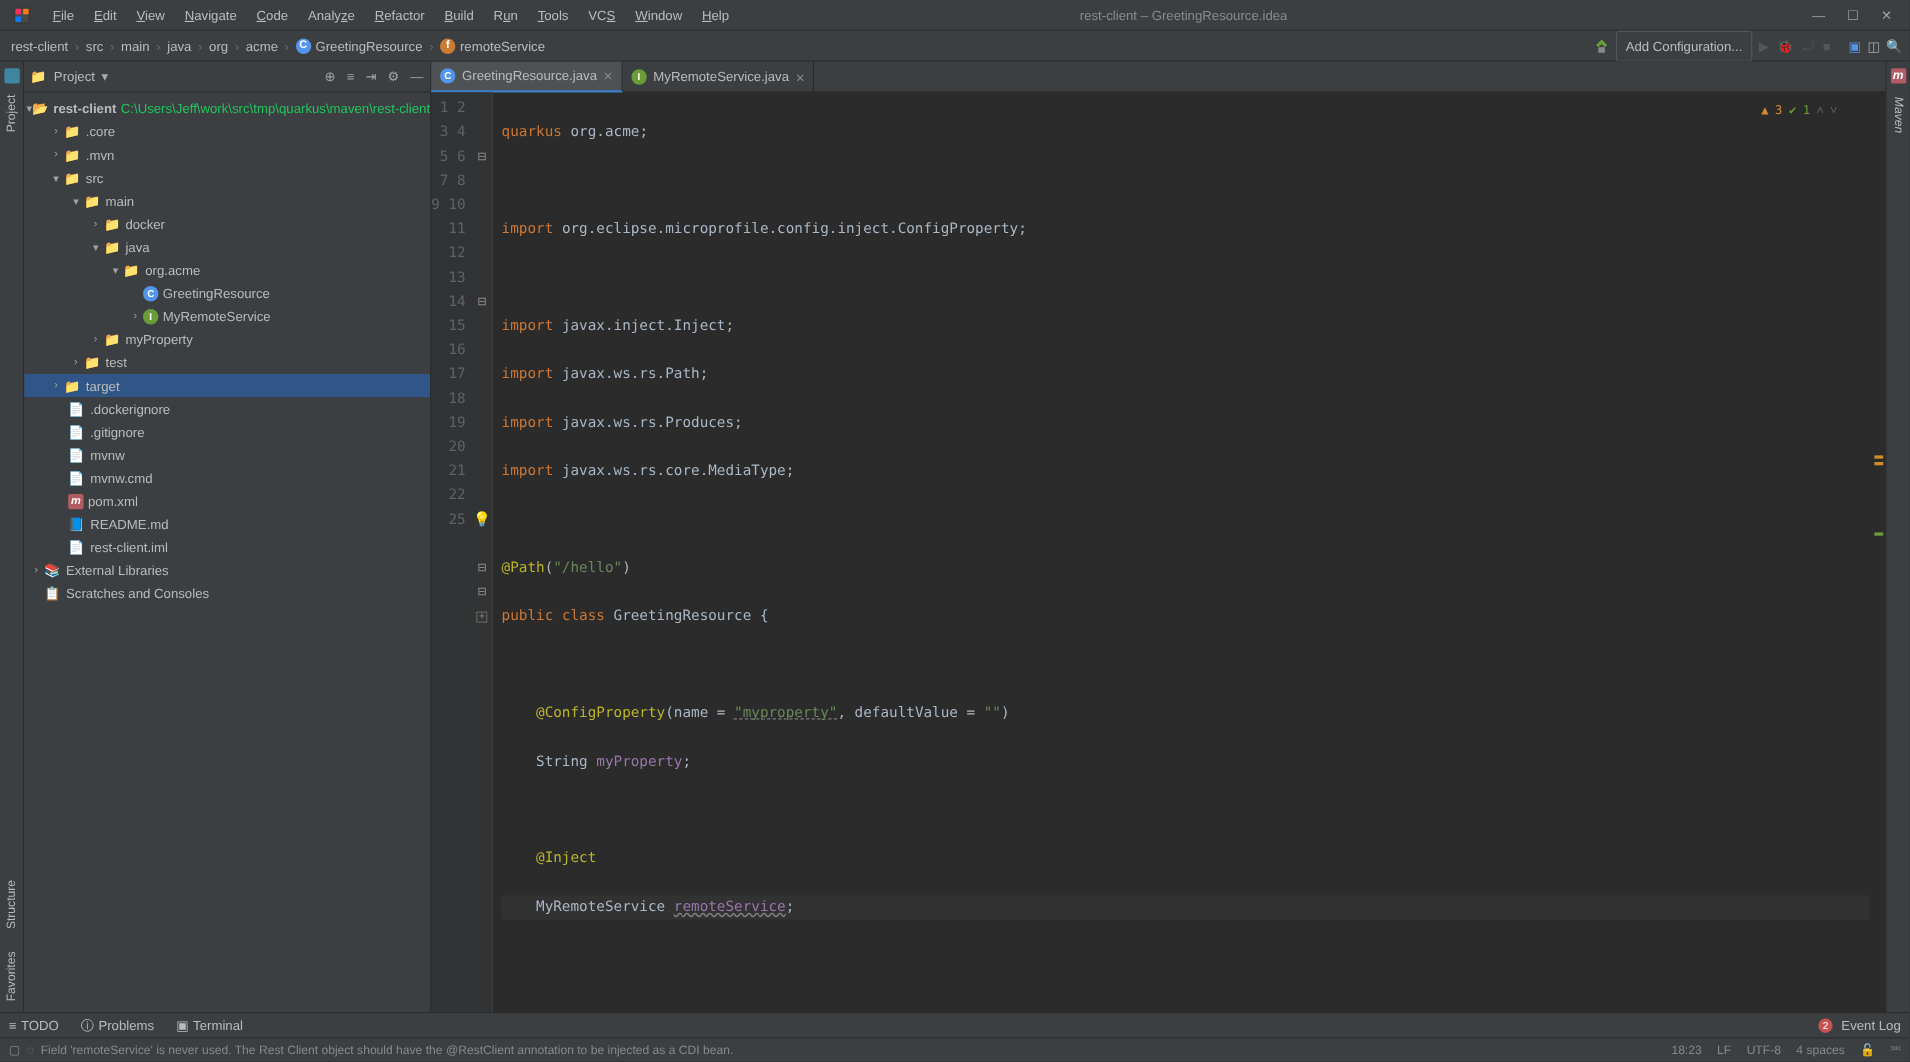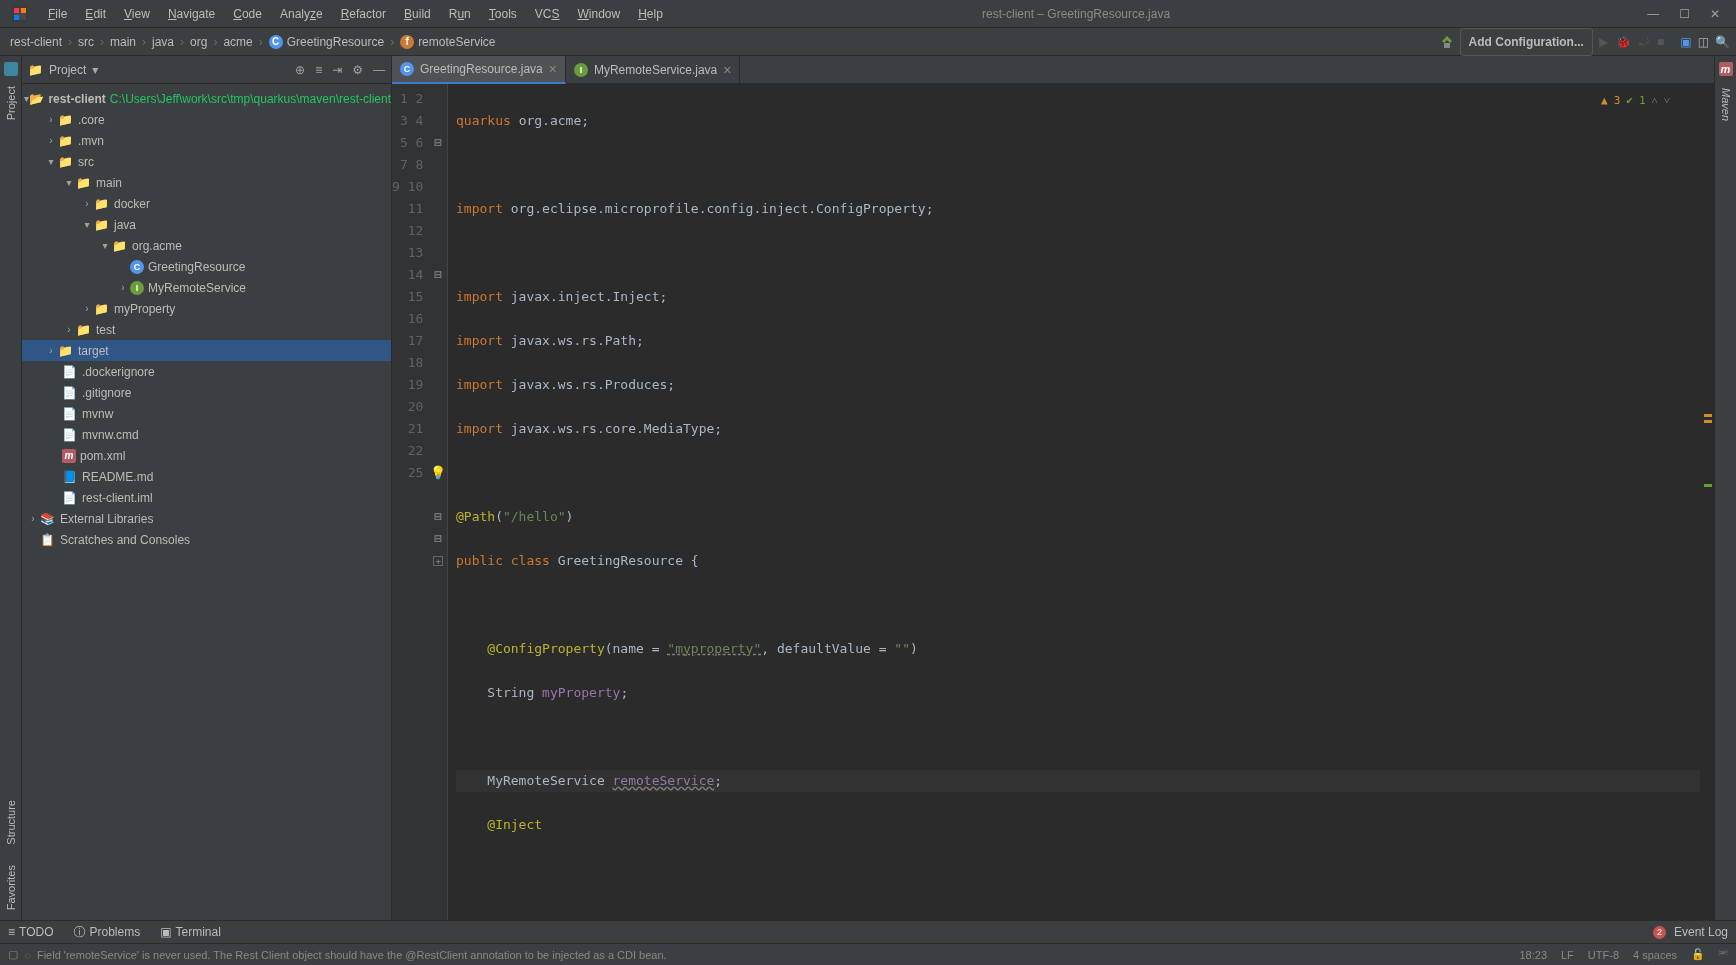"rest-client – GreetingResource.java" div.title-text { text: GreetingResource.java -> GreetingResource.idea }
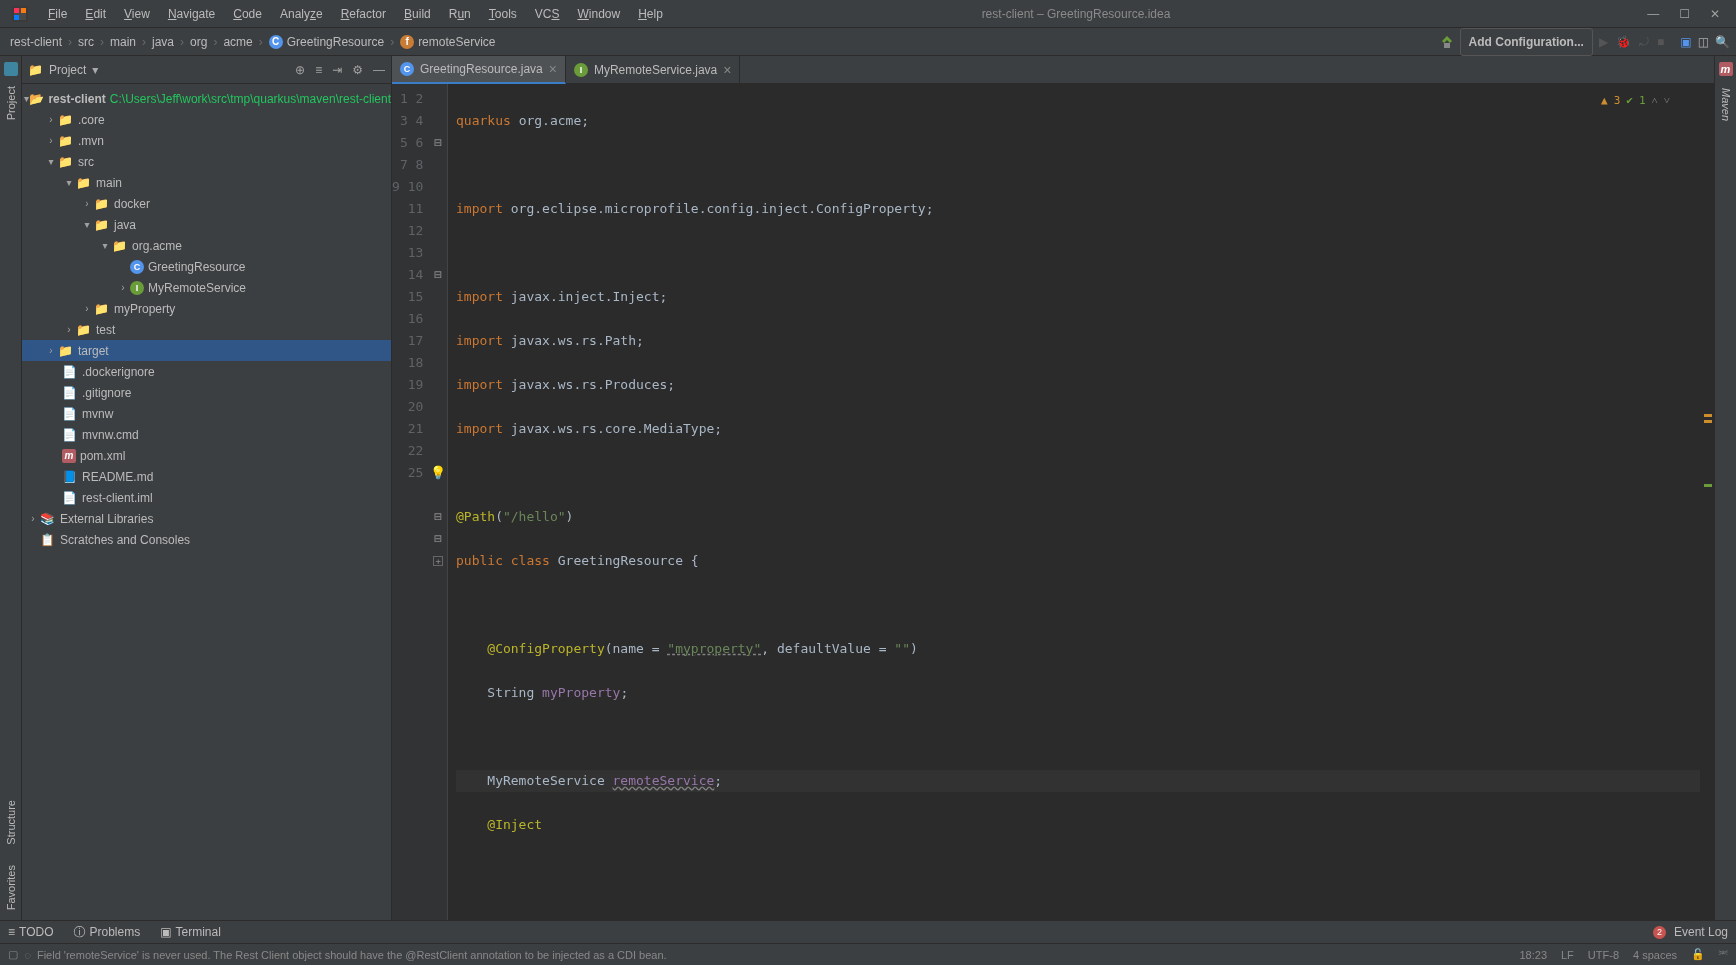"Add Configuration..." .add-config { font-weight: bold -> none }
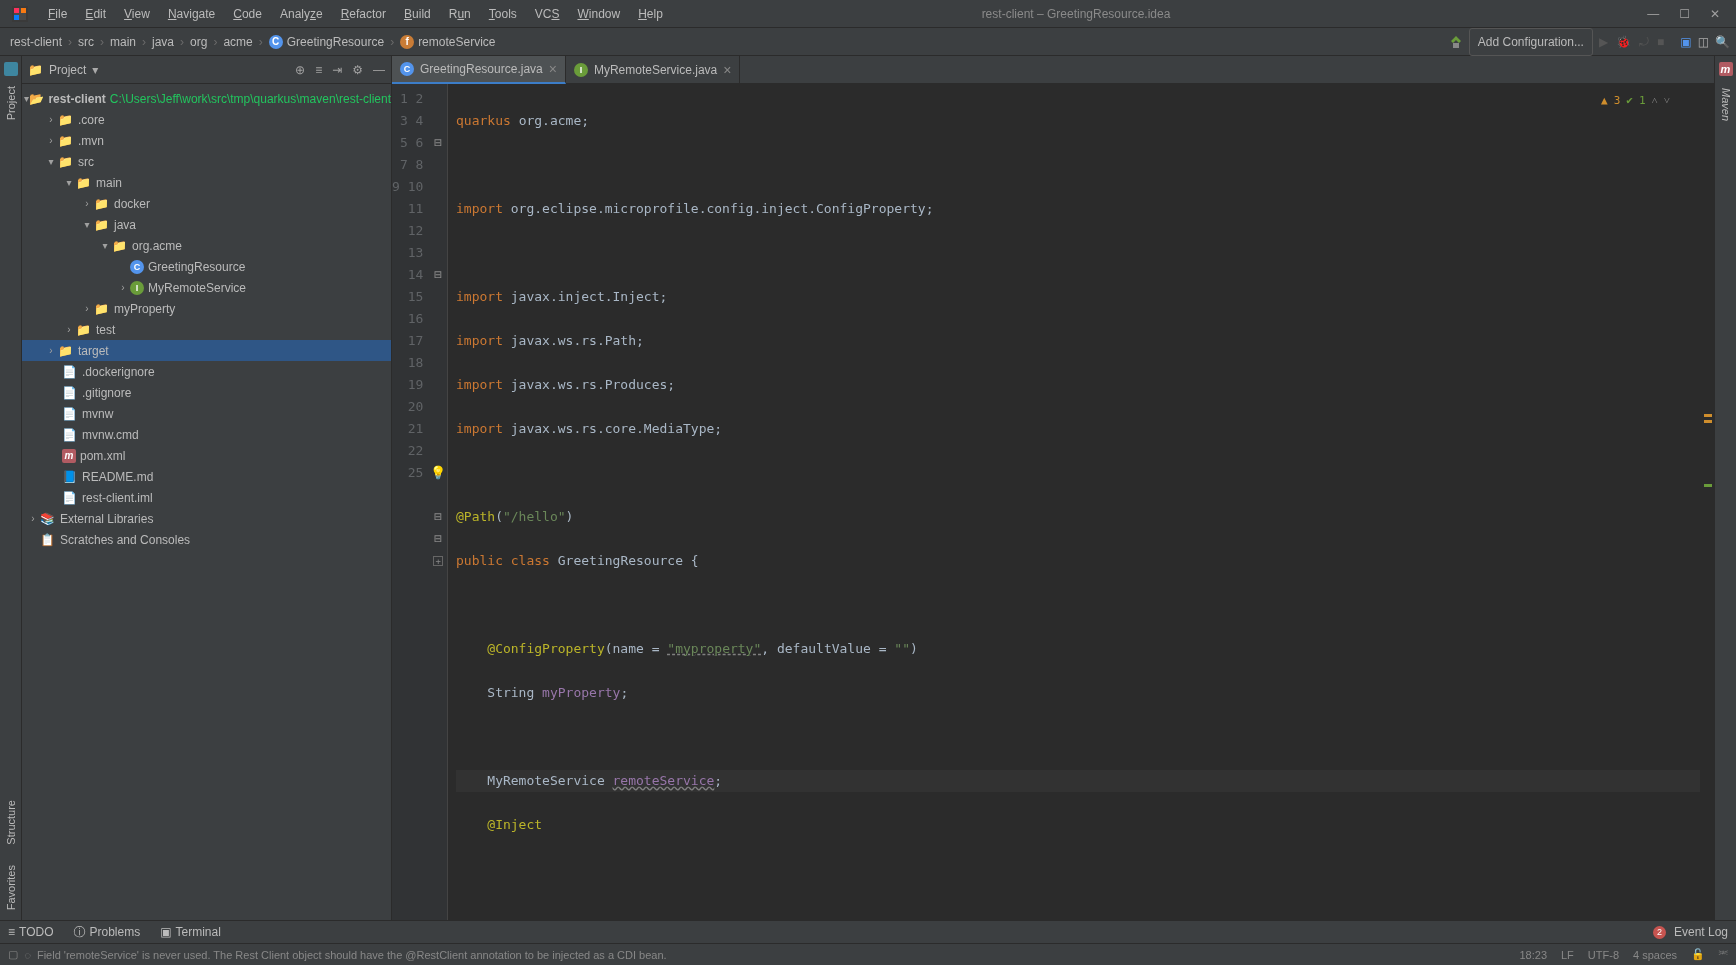"MyRemoteService remoteService;" div.code-line { order: before "@Inject" -> after "@Inject" }
